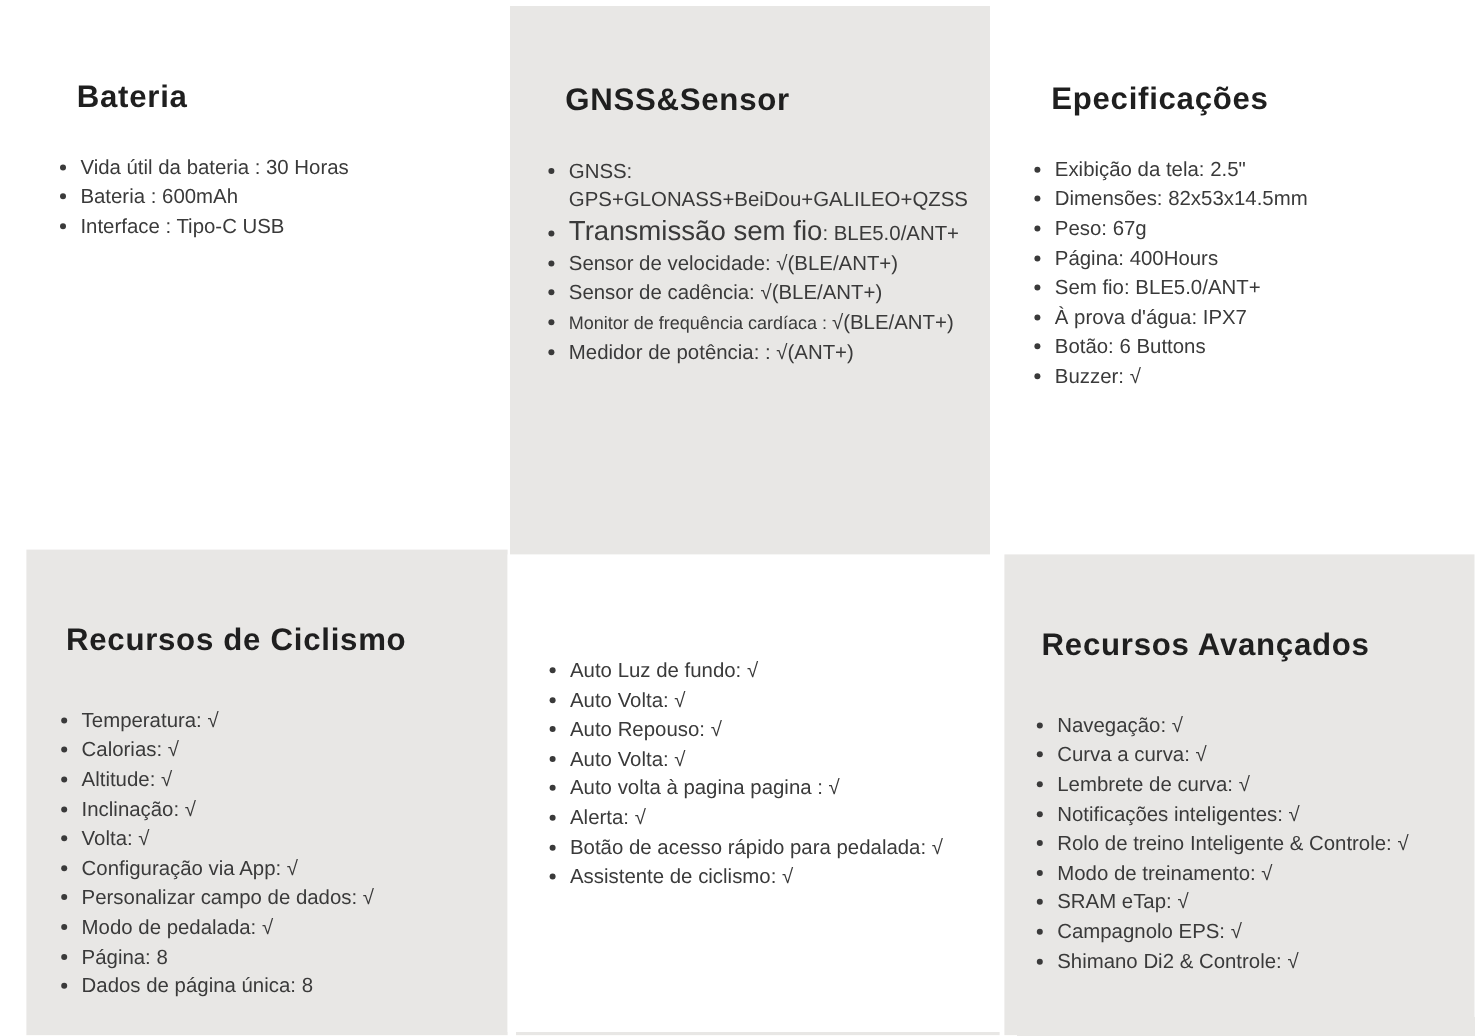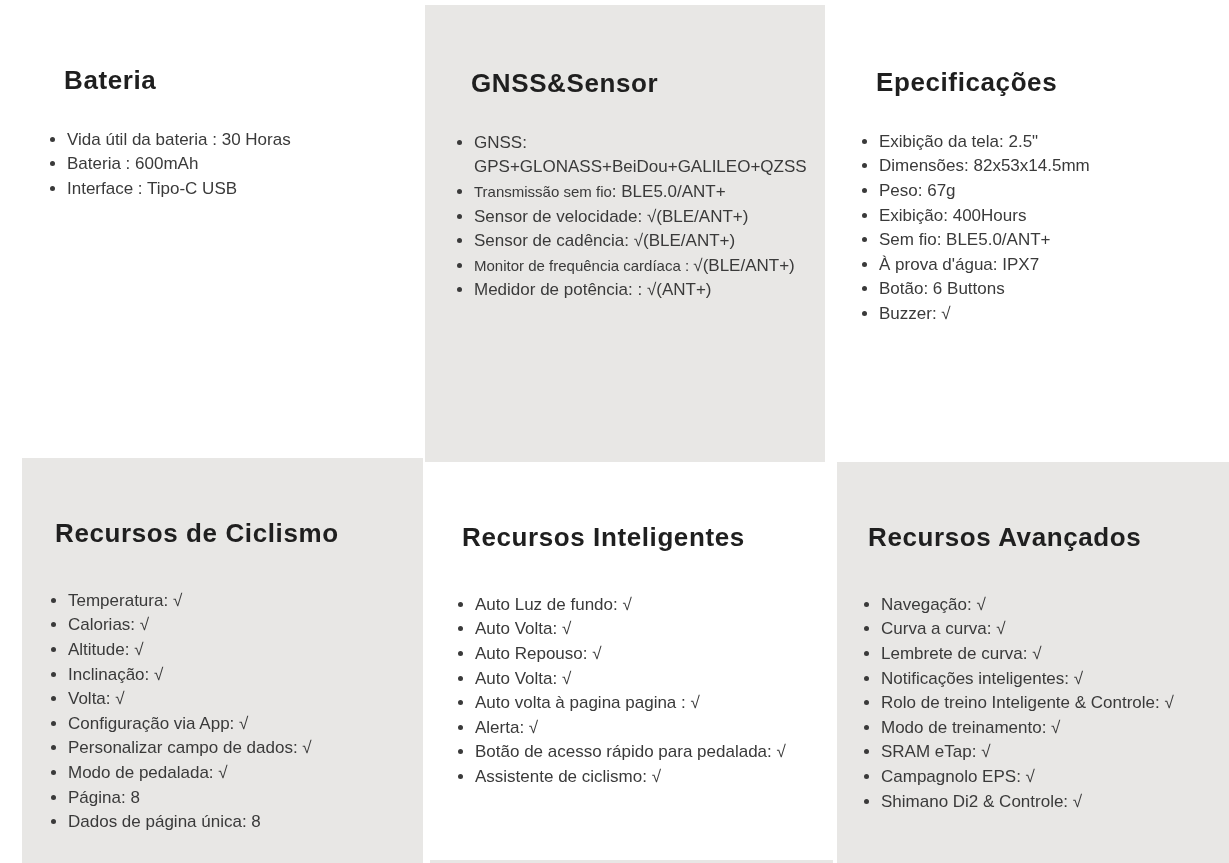"Transmissão sem fio" .panel li .big { font-size: 15px -> 23px }
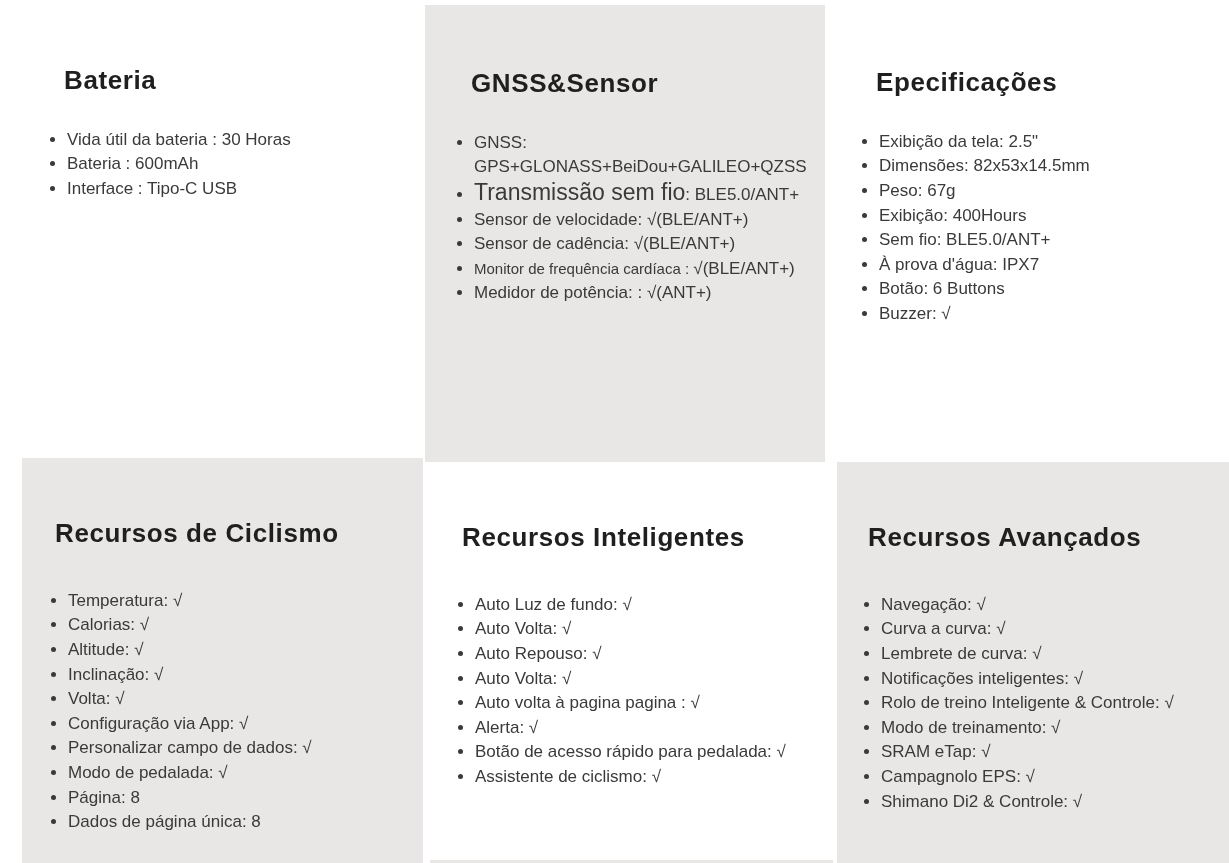"Exibição: 400Hours" li { text: Exibição -> Página }
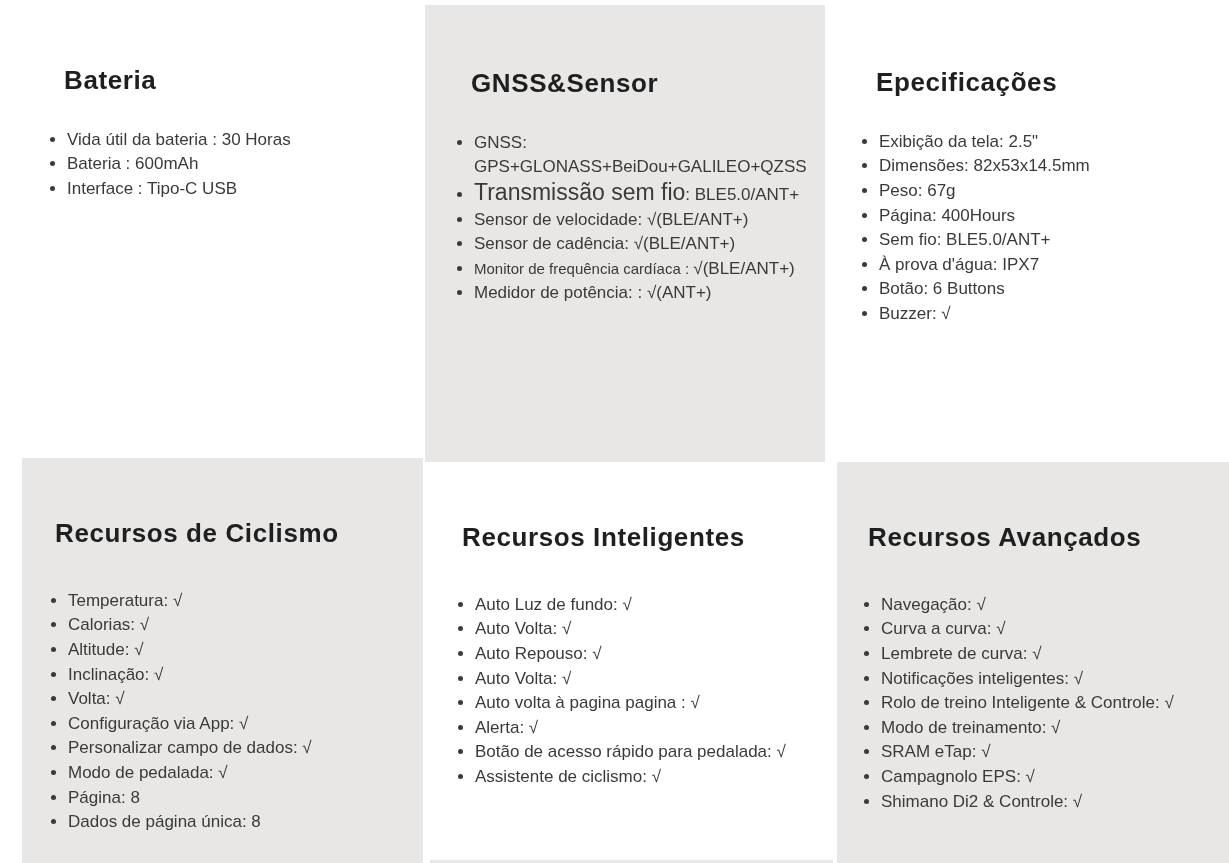"Recursos Inteligentes" h2 { html: <h2>Recursos Inteligentes</h2> -> none }
